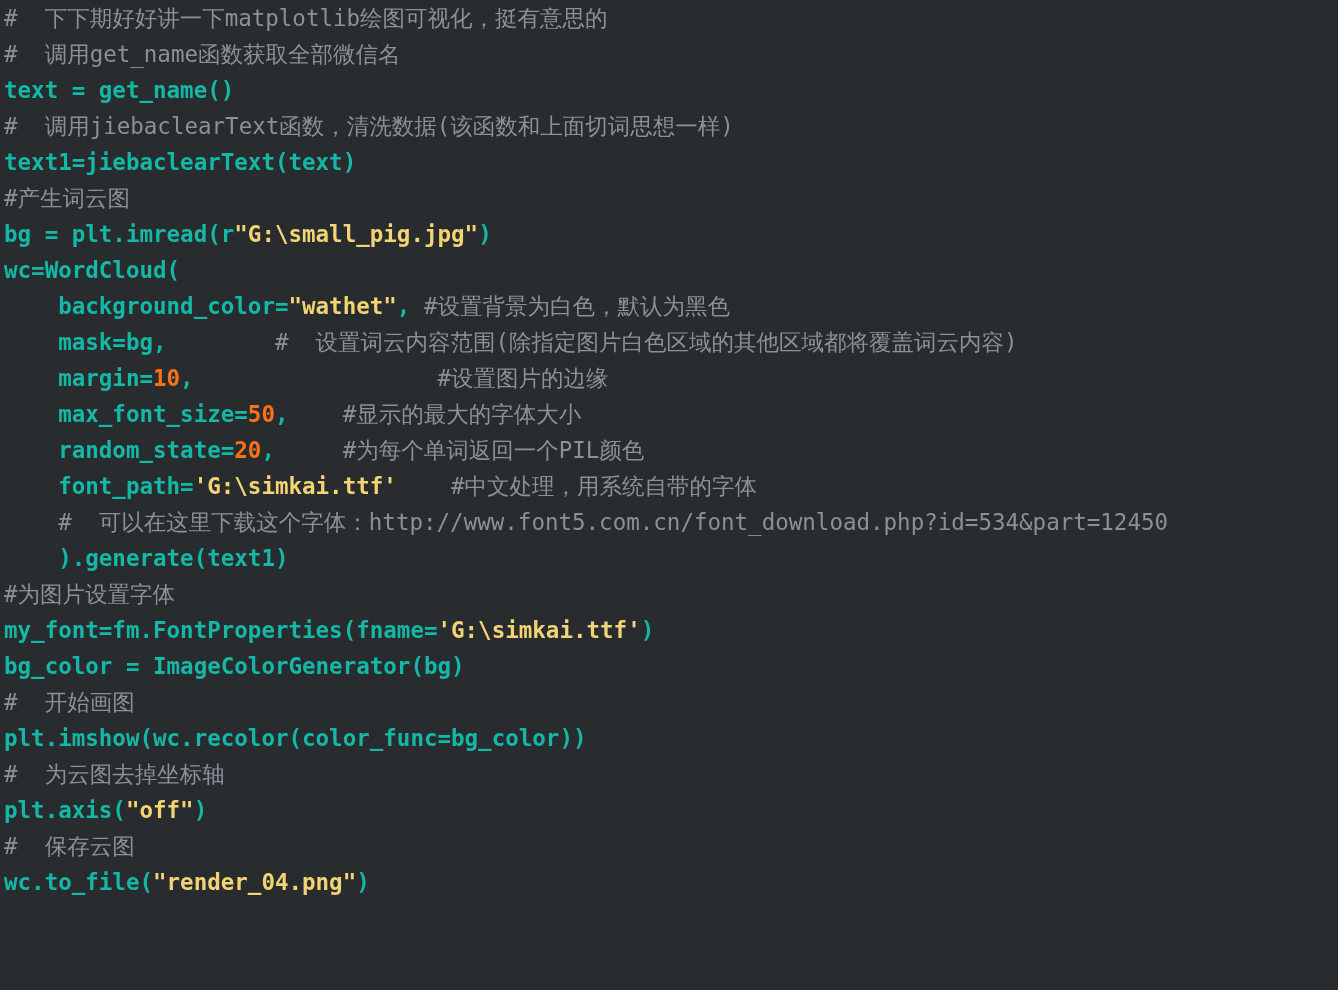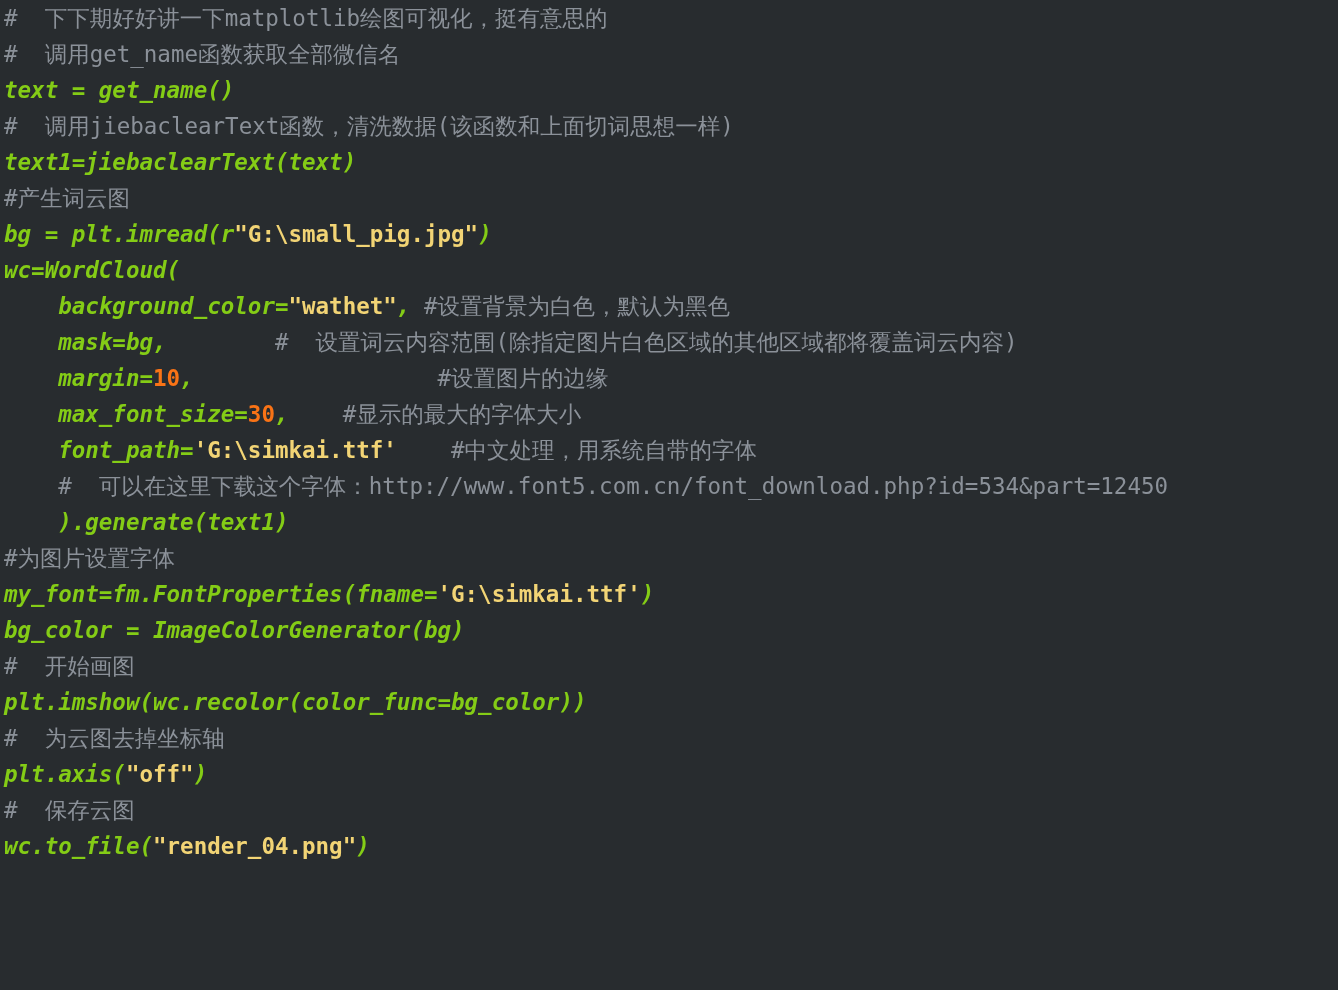"text = get_name()" .c-plain { color: #84cc16 -> #14b8a6; font-style: italic -> none }
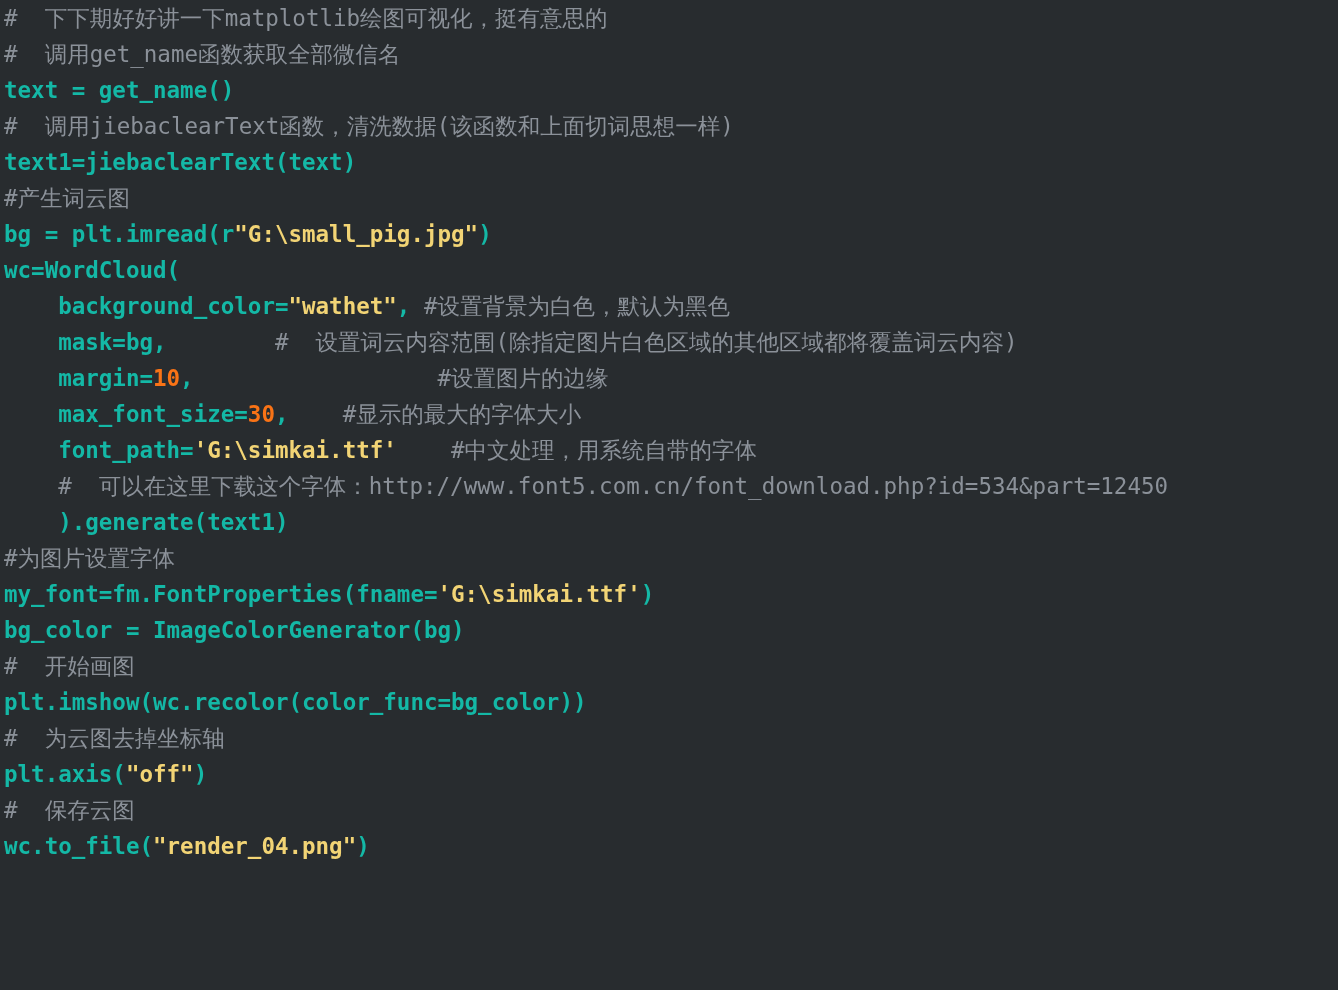"30" span.tok { text: 30 -> 50 }
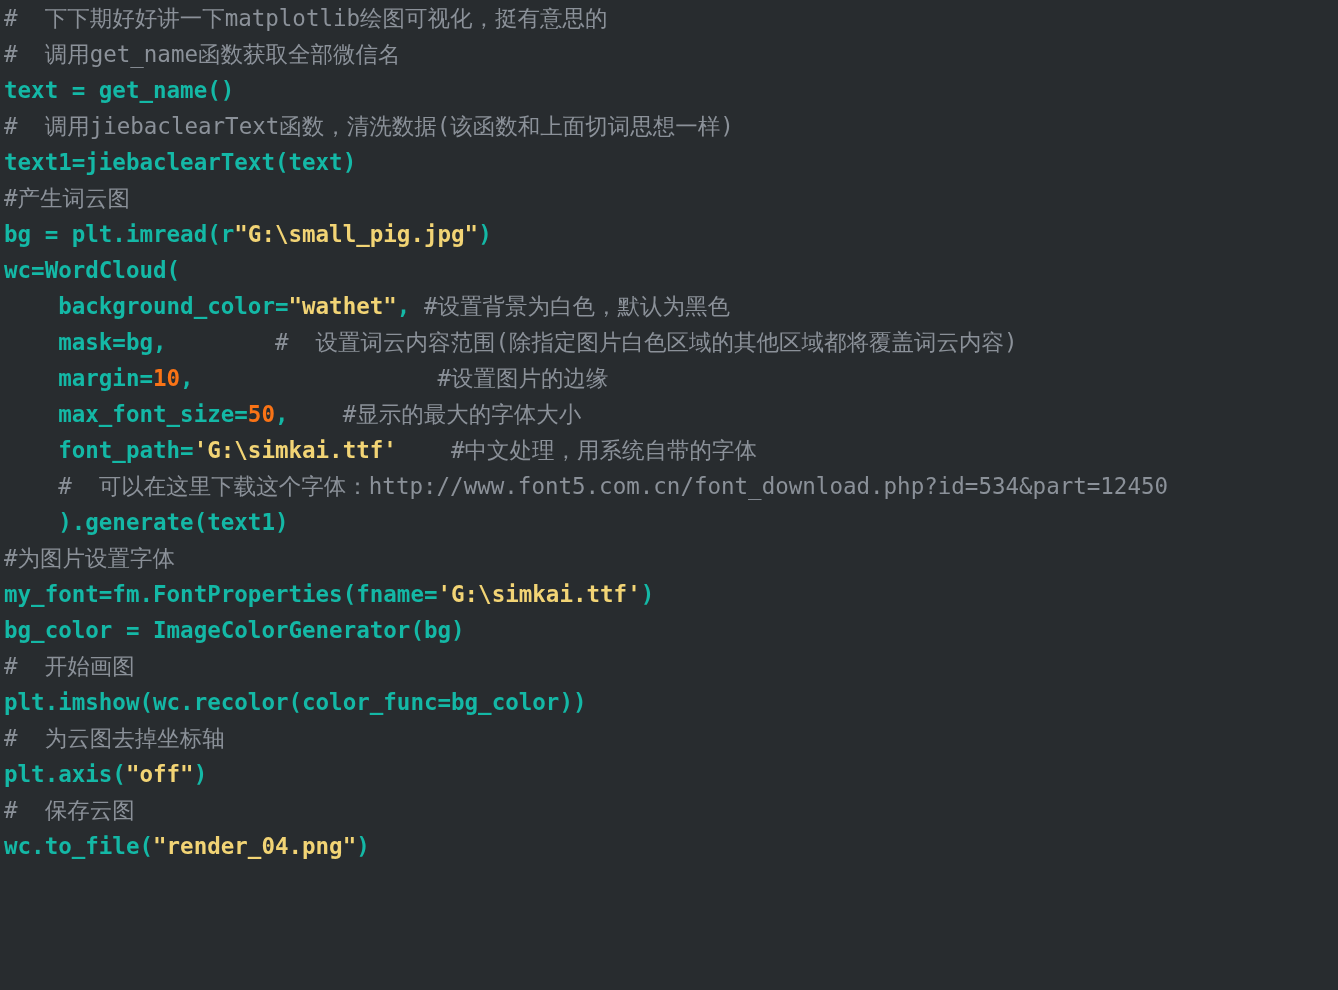"random_state=20, #为每个单词返回一个PIL颜色" div.code-line { html: none -> <div><span> random_state=</span><span>20</span><span>,</span><span> #为每个单词返回一个PIL颜色</span></div> }
